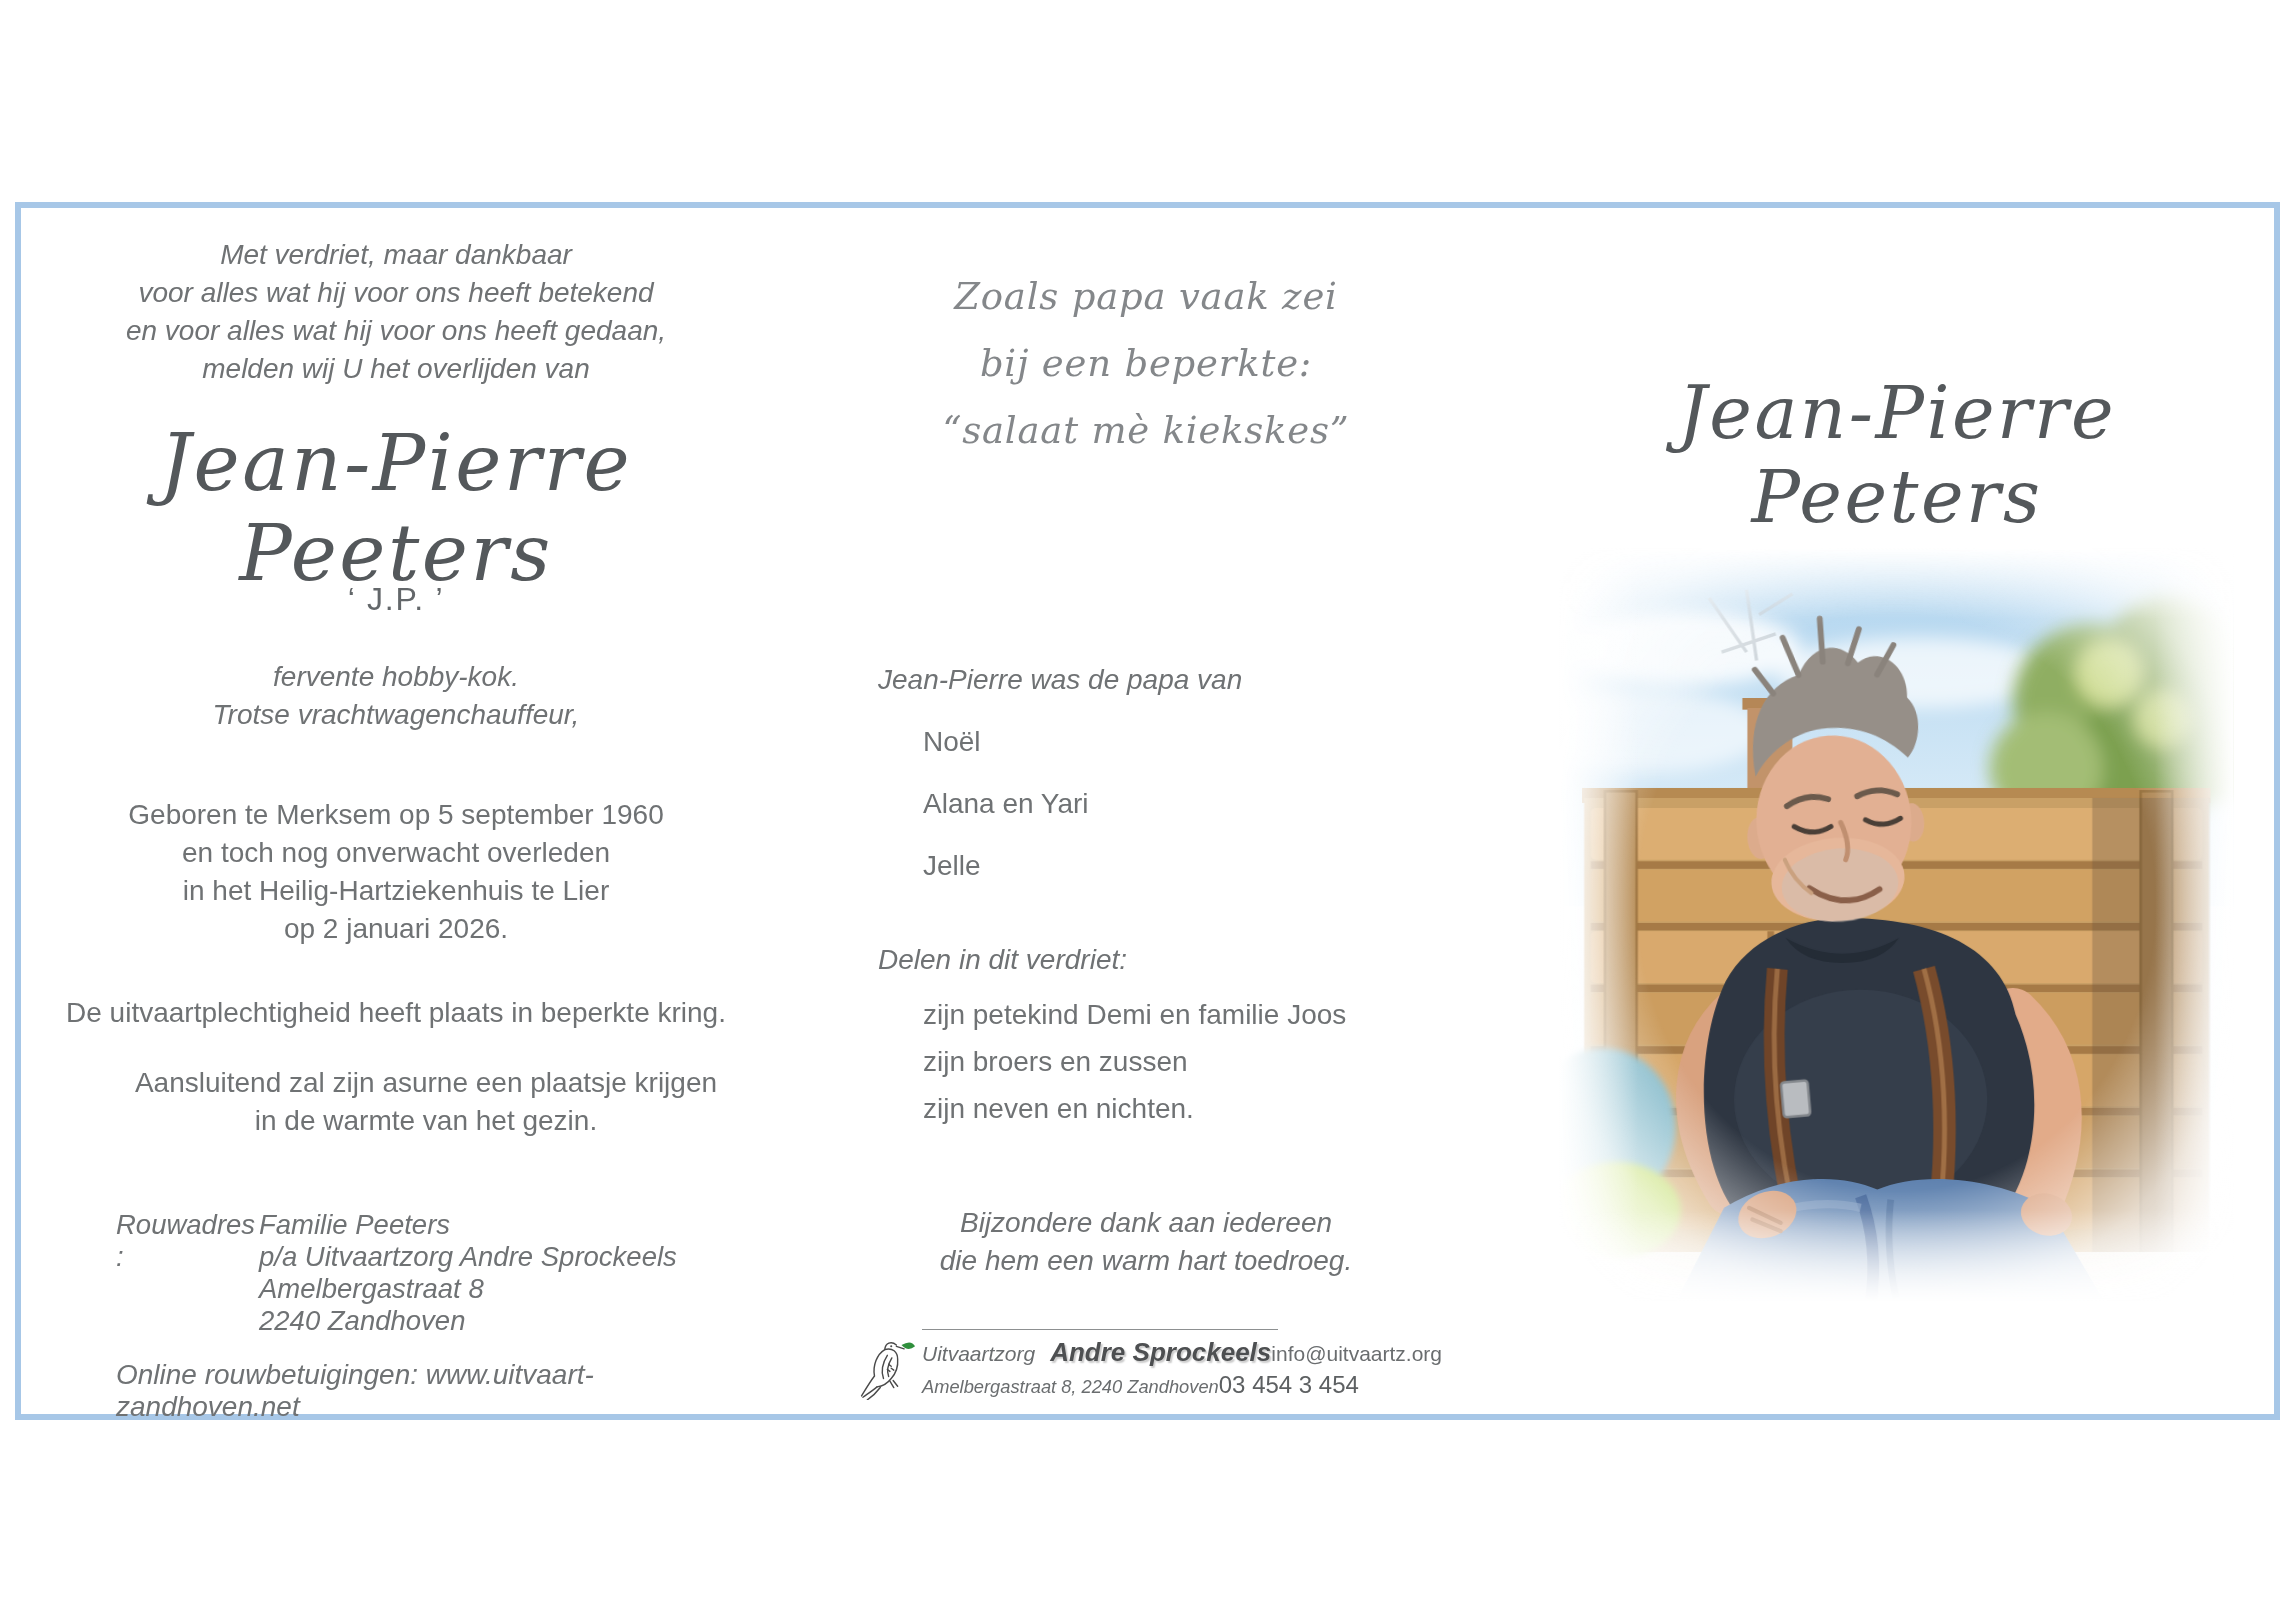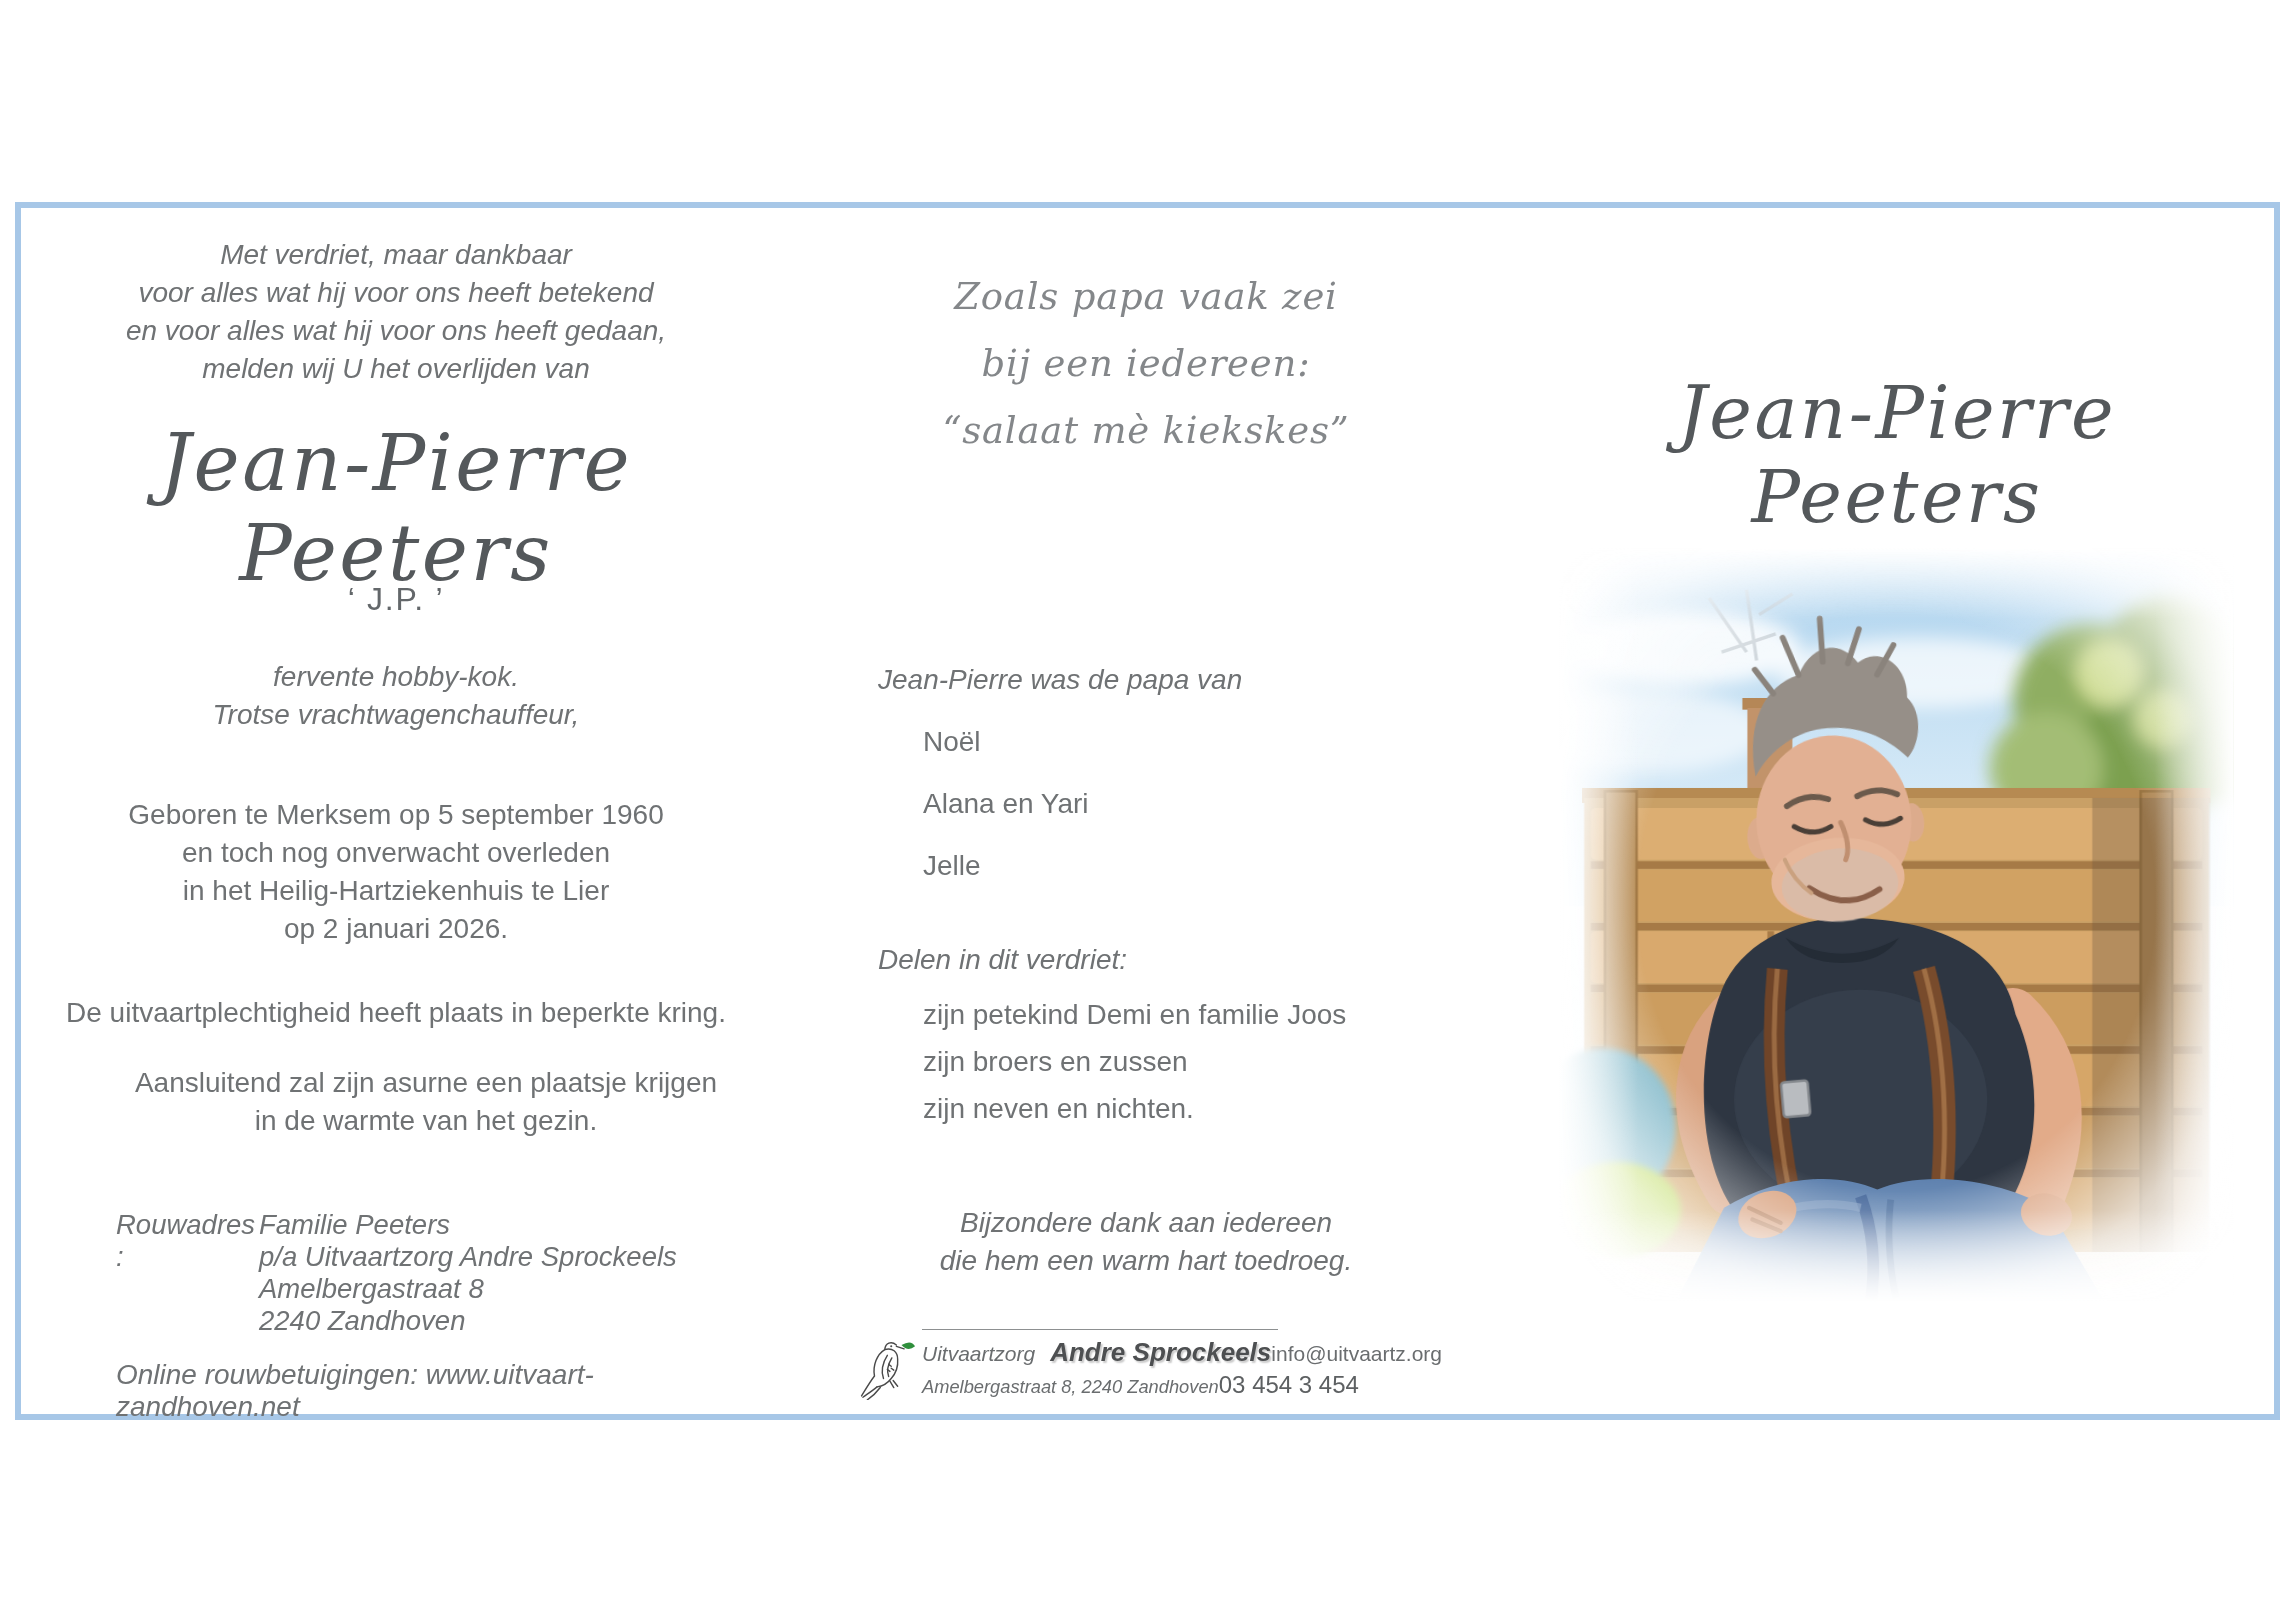"bij een iedereen:" div { text: iedereen -> beperkte }
